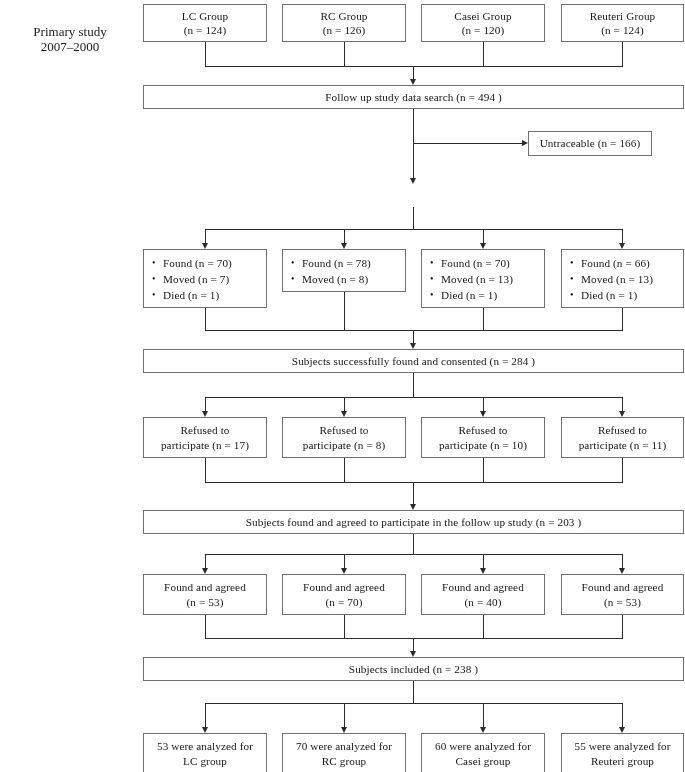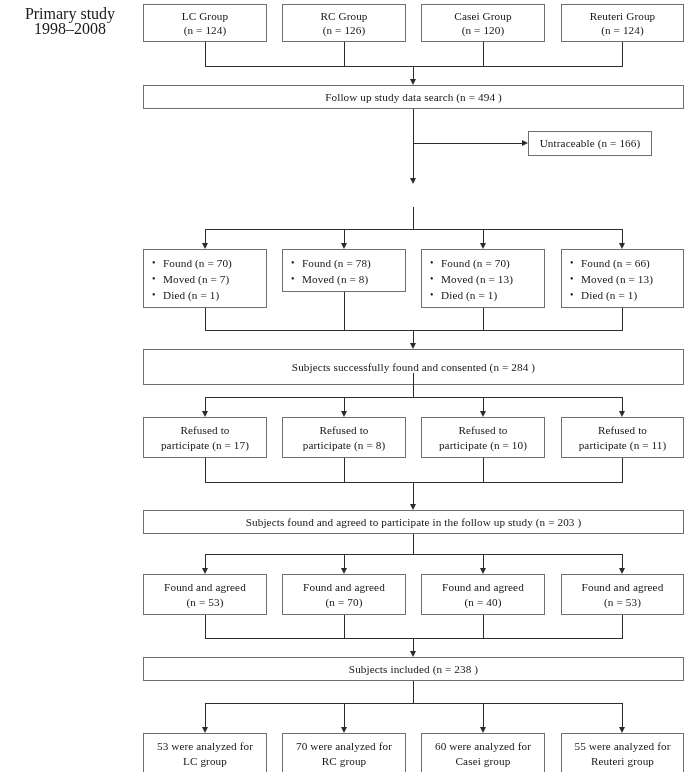"Primary study" .stage-label { font-size: 16px -> 13px; margin-top: none -> 18px }
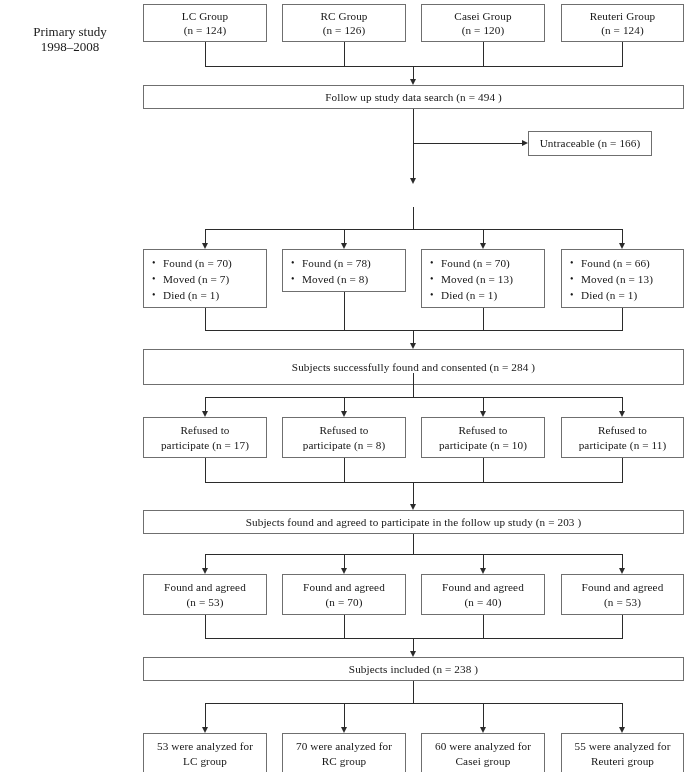"1998–2008" div { text: 1998–2008 -> 2007–2000 }
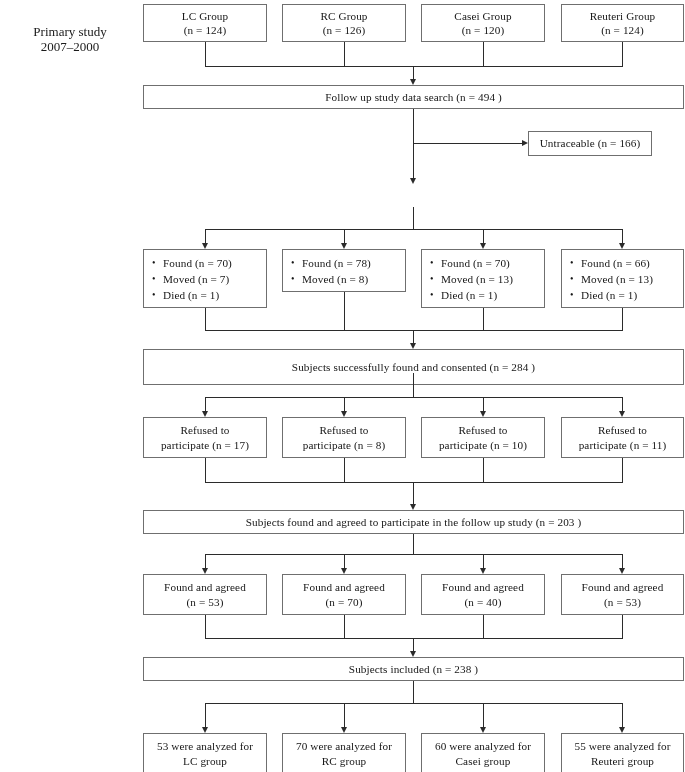"Subjects successfully found and" div.box { height: 36px -> 24px }
